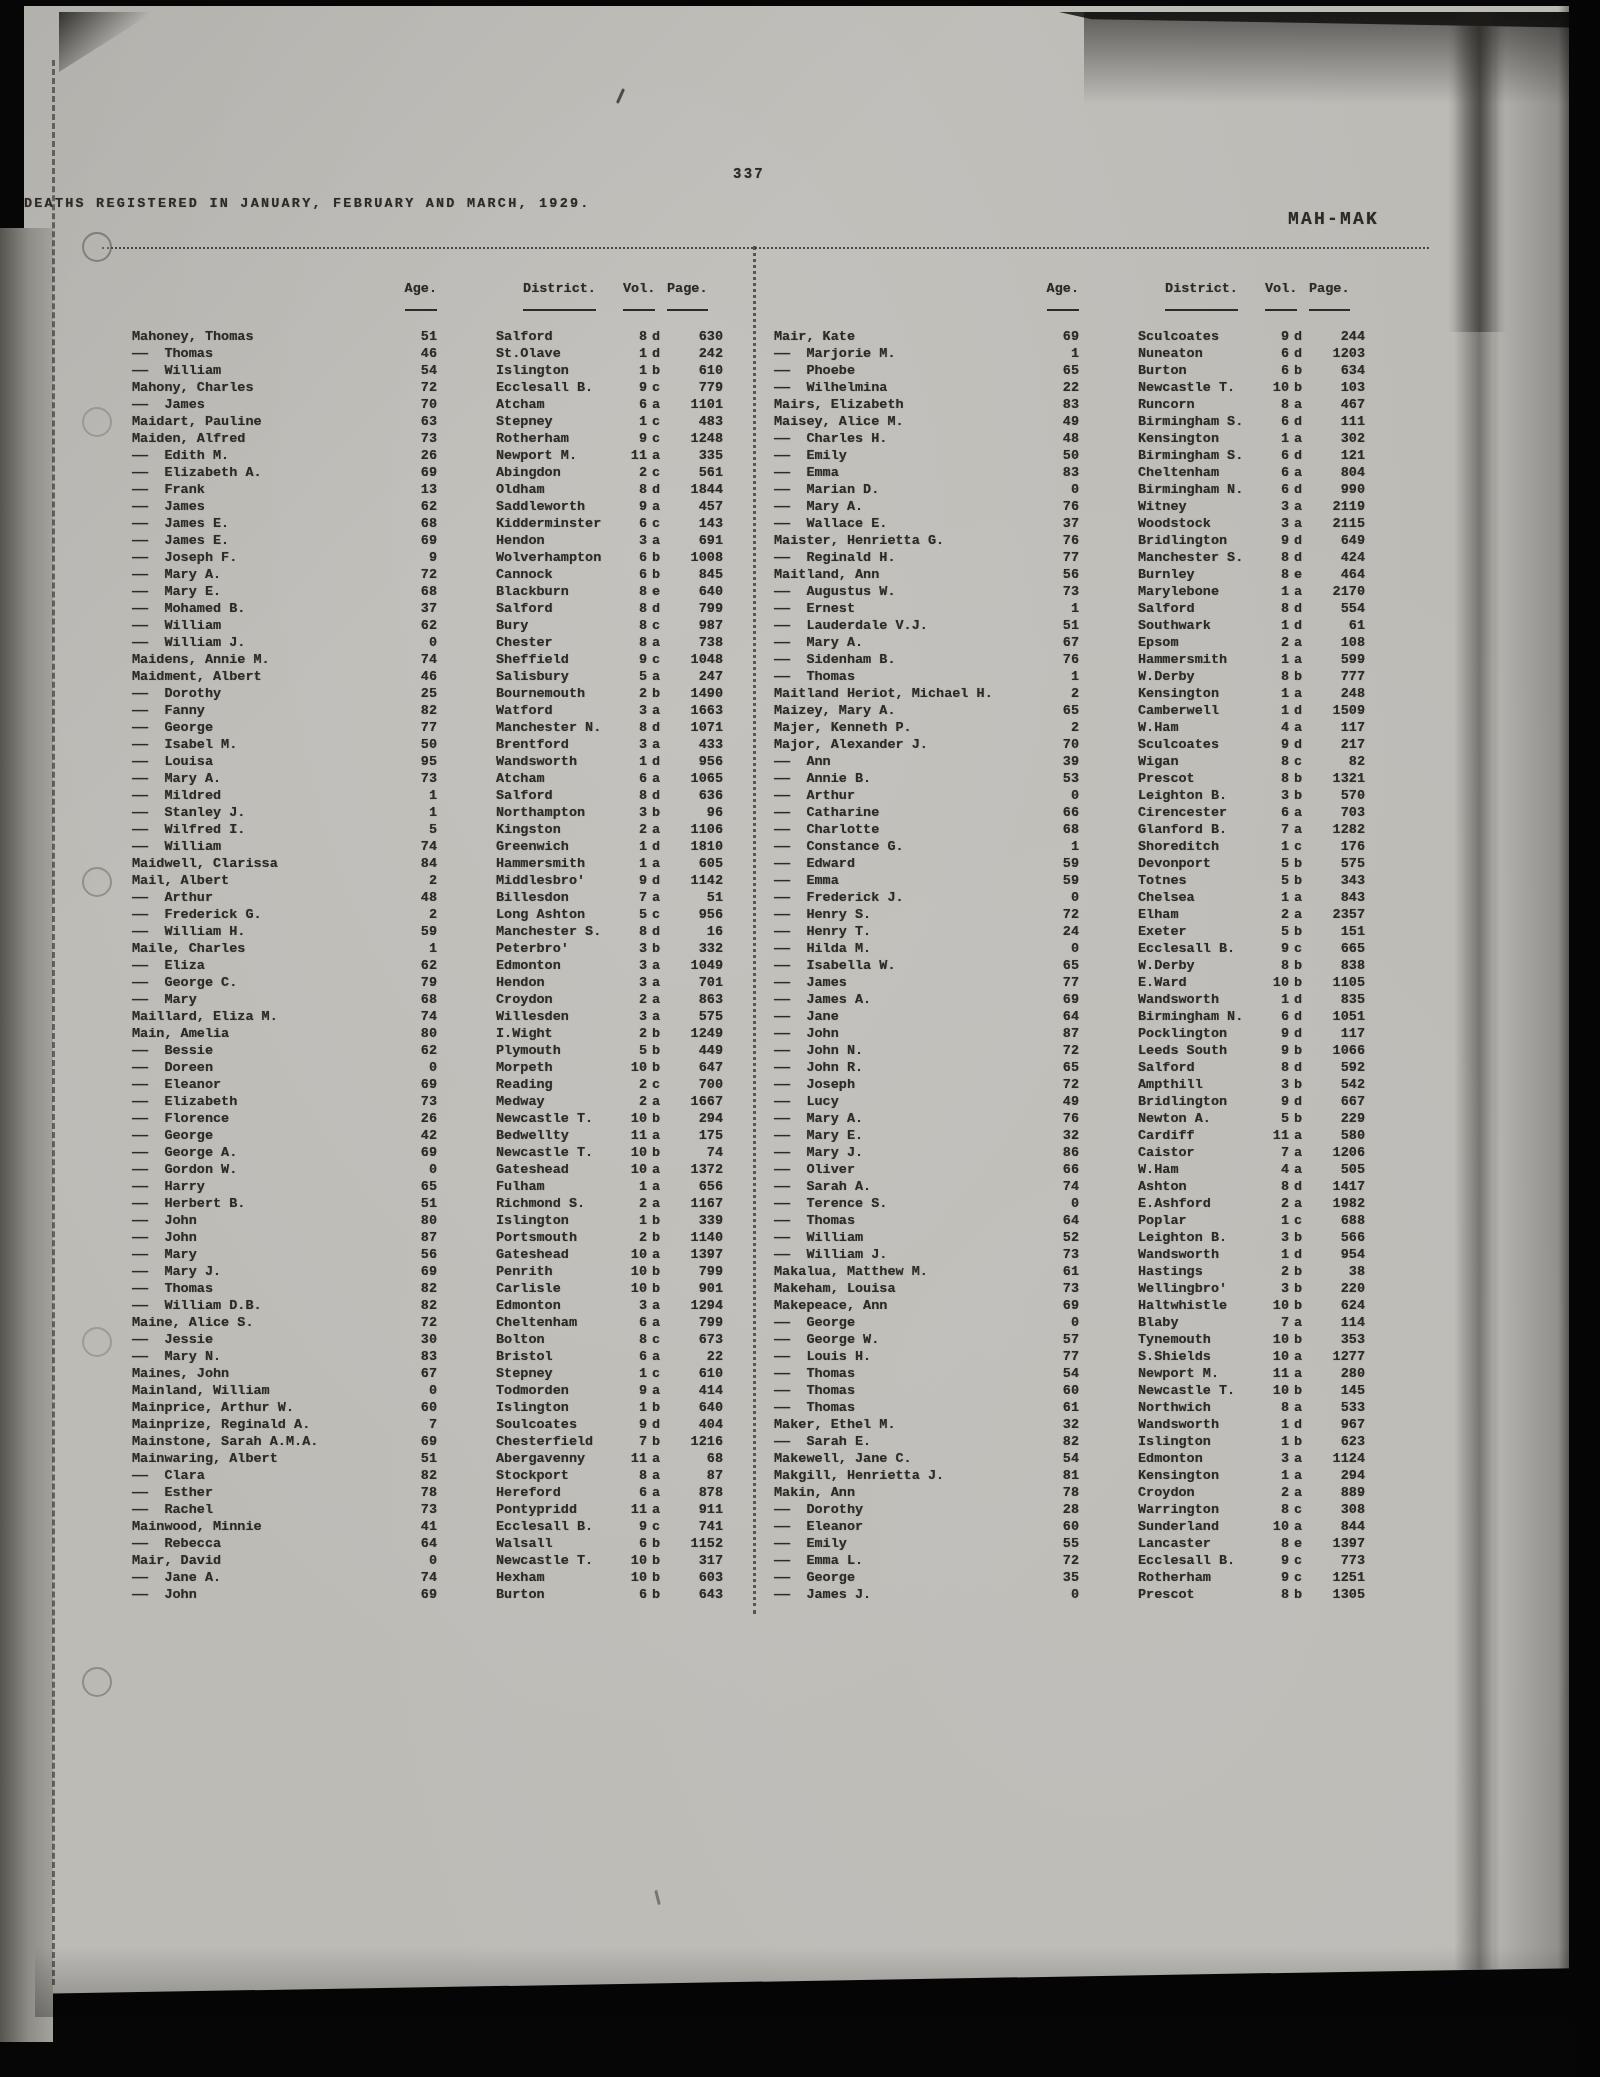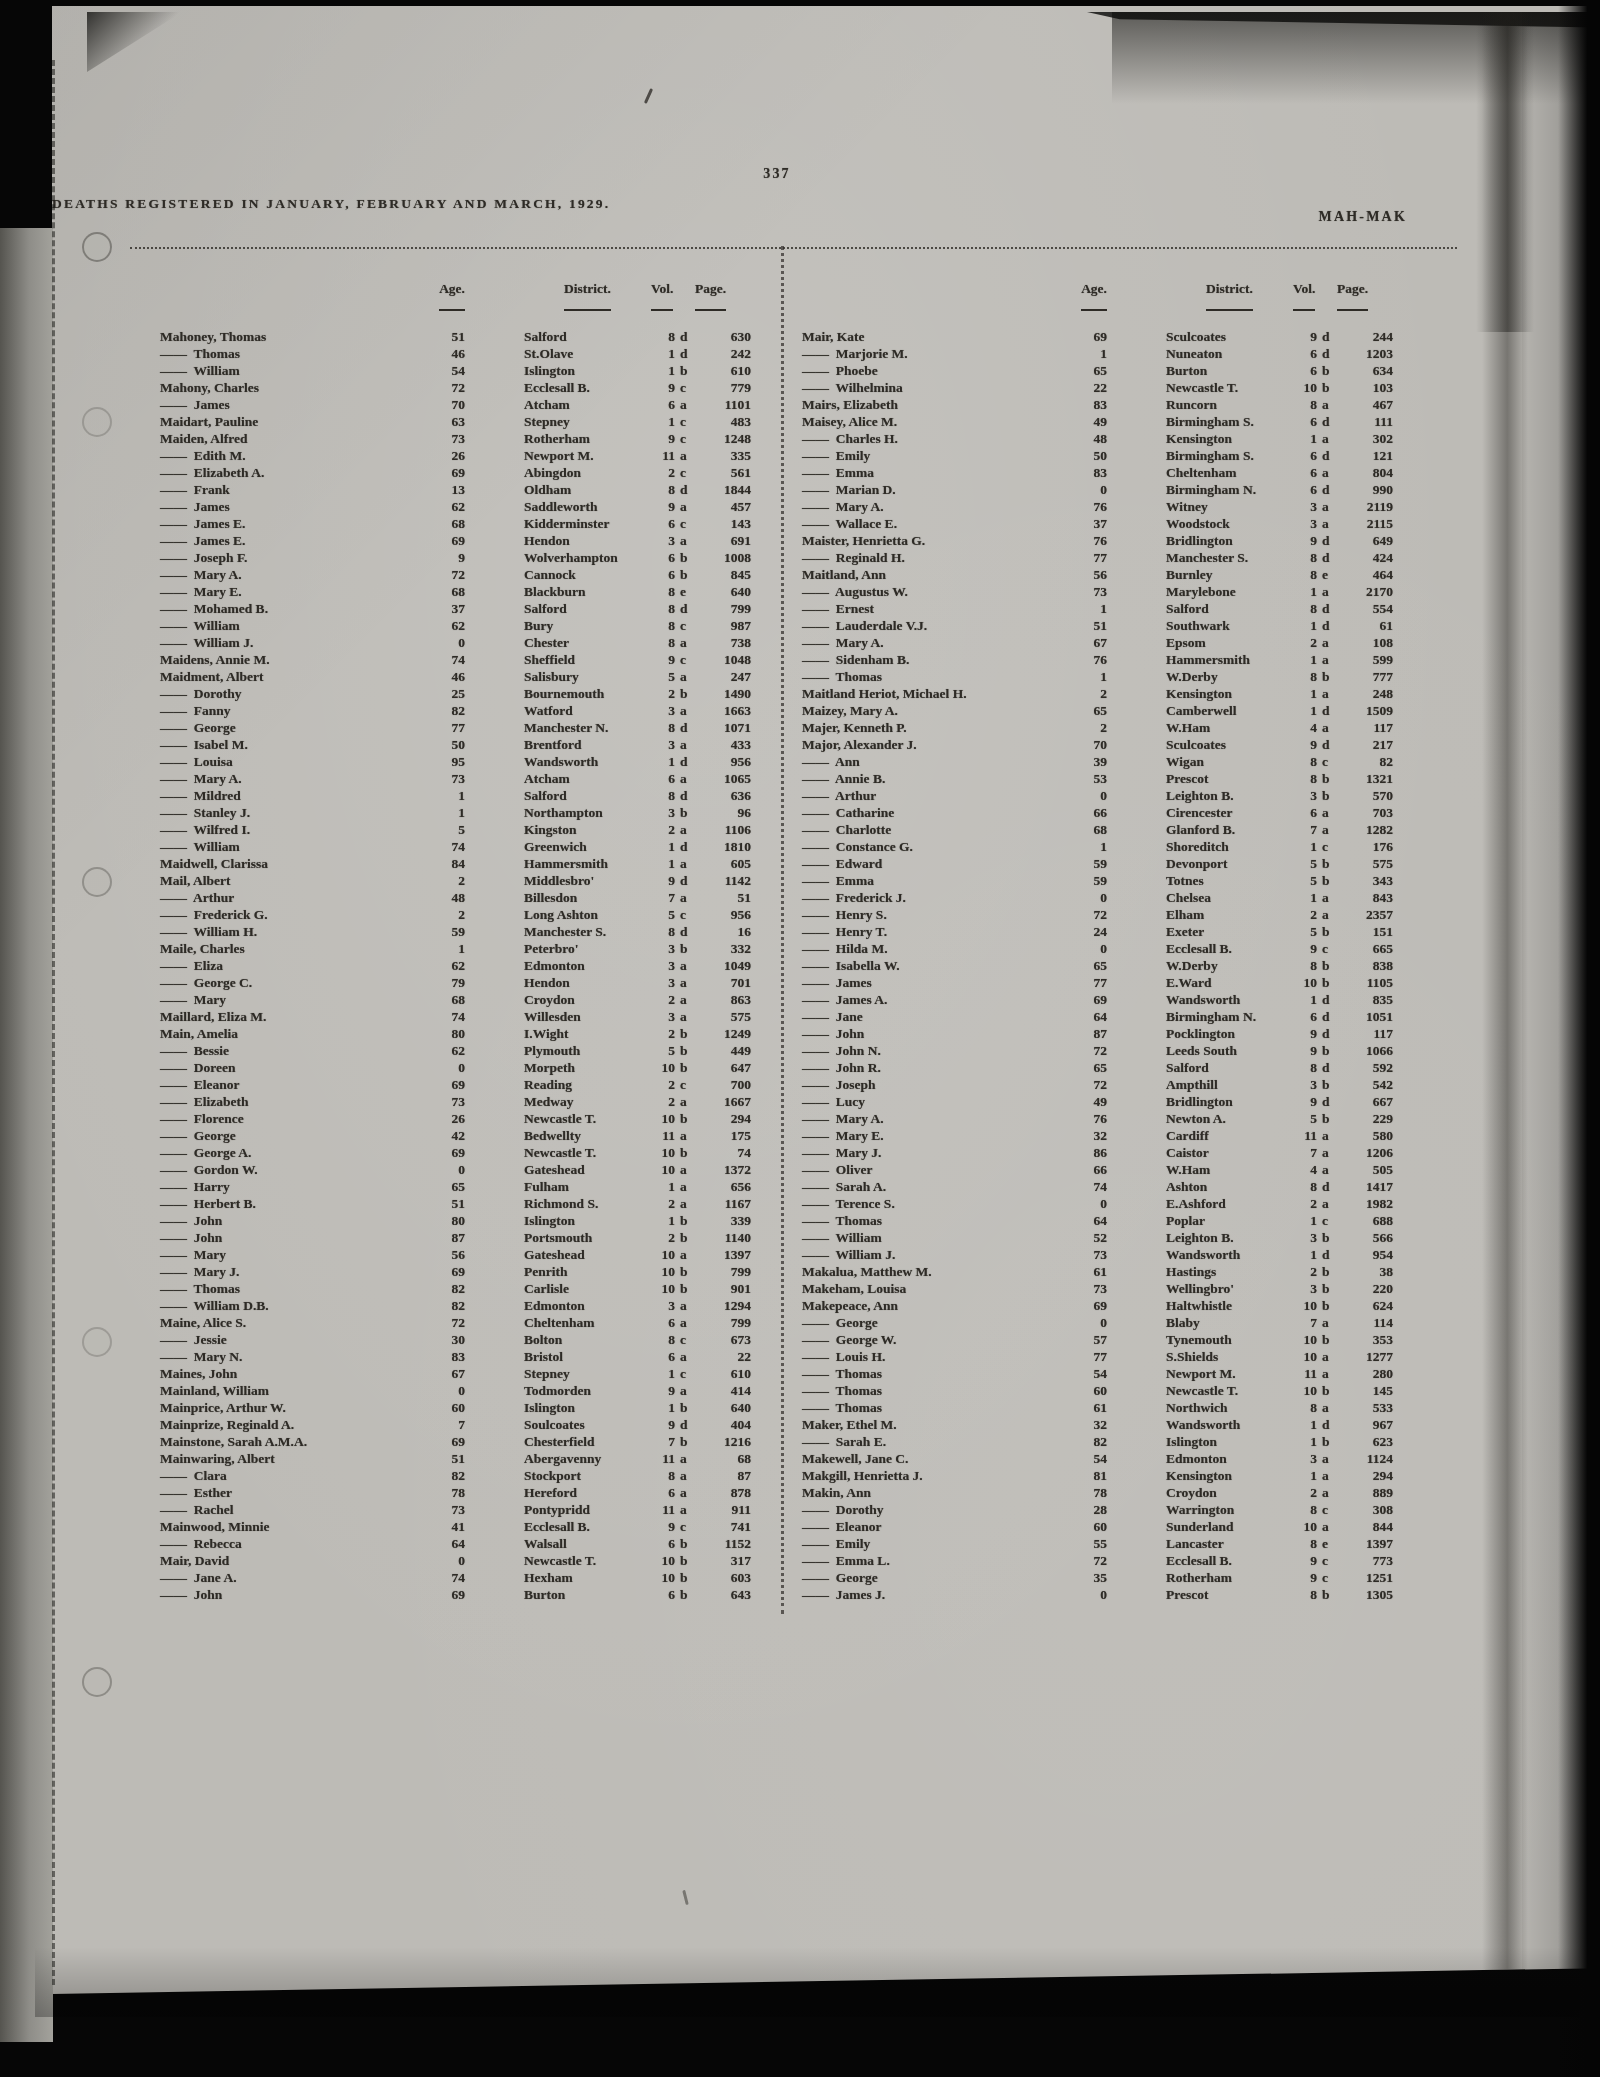"337" .paper { font-family: Liberation Serif, serif -> none; left: 52px -> 24px }
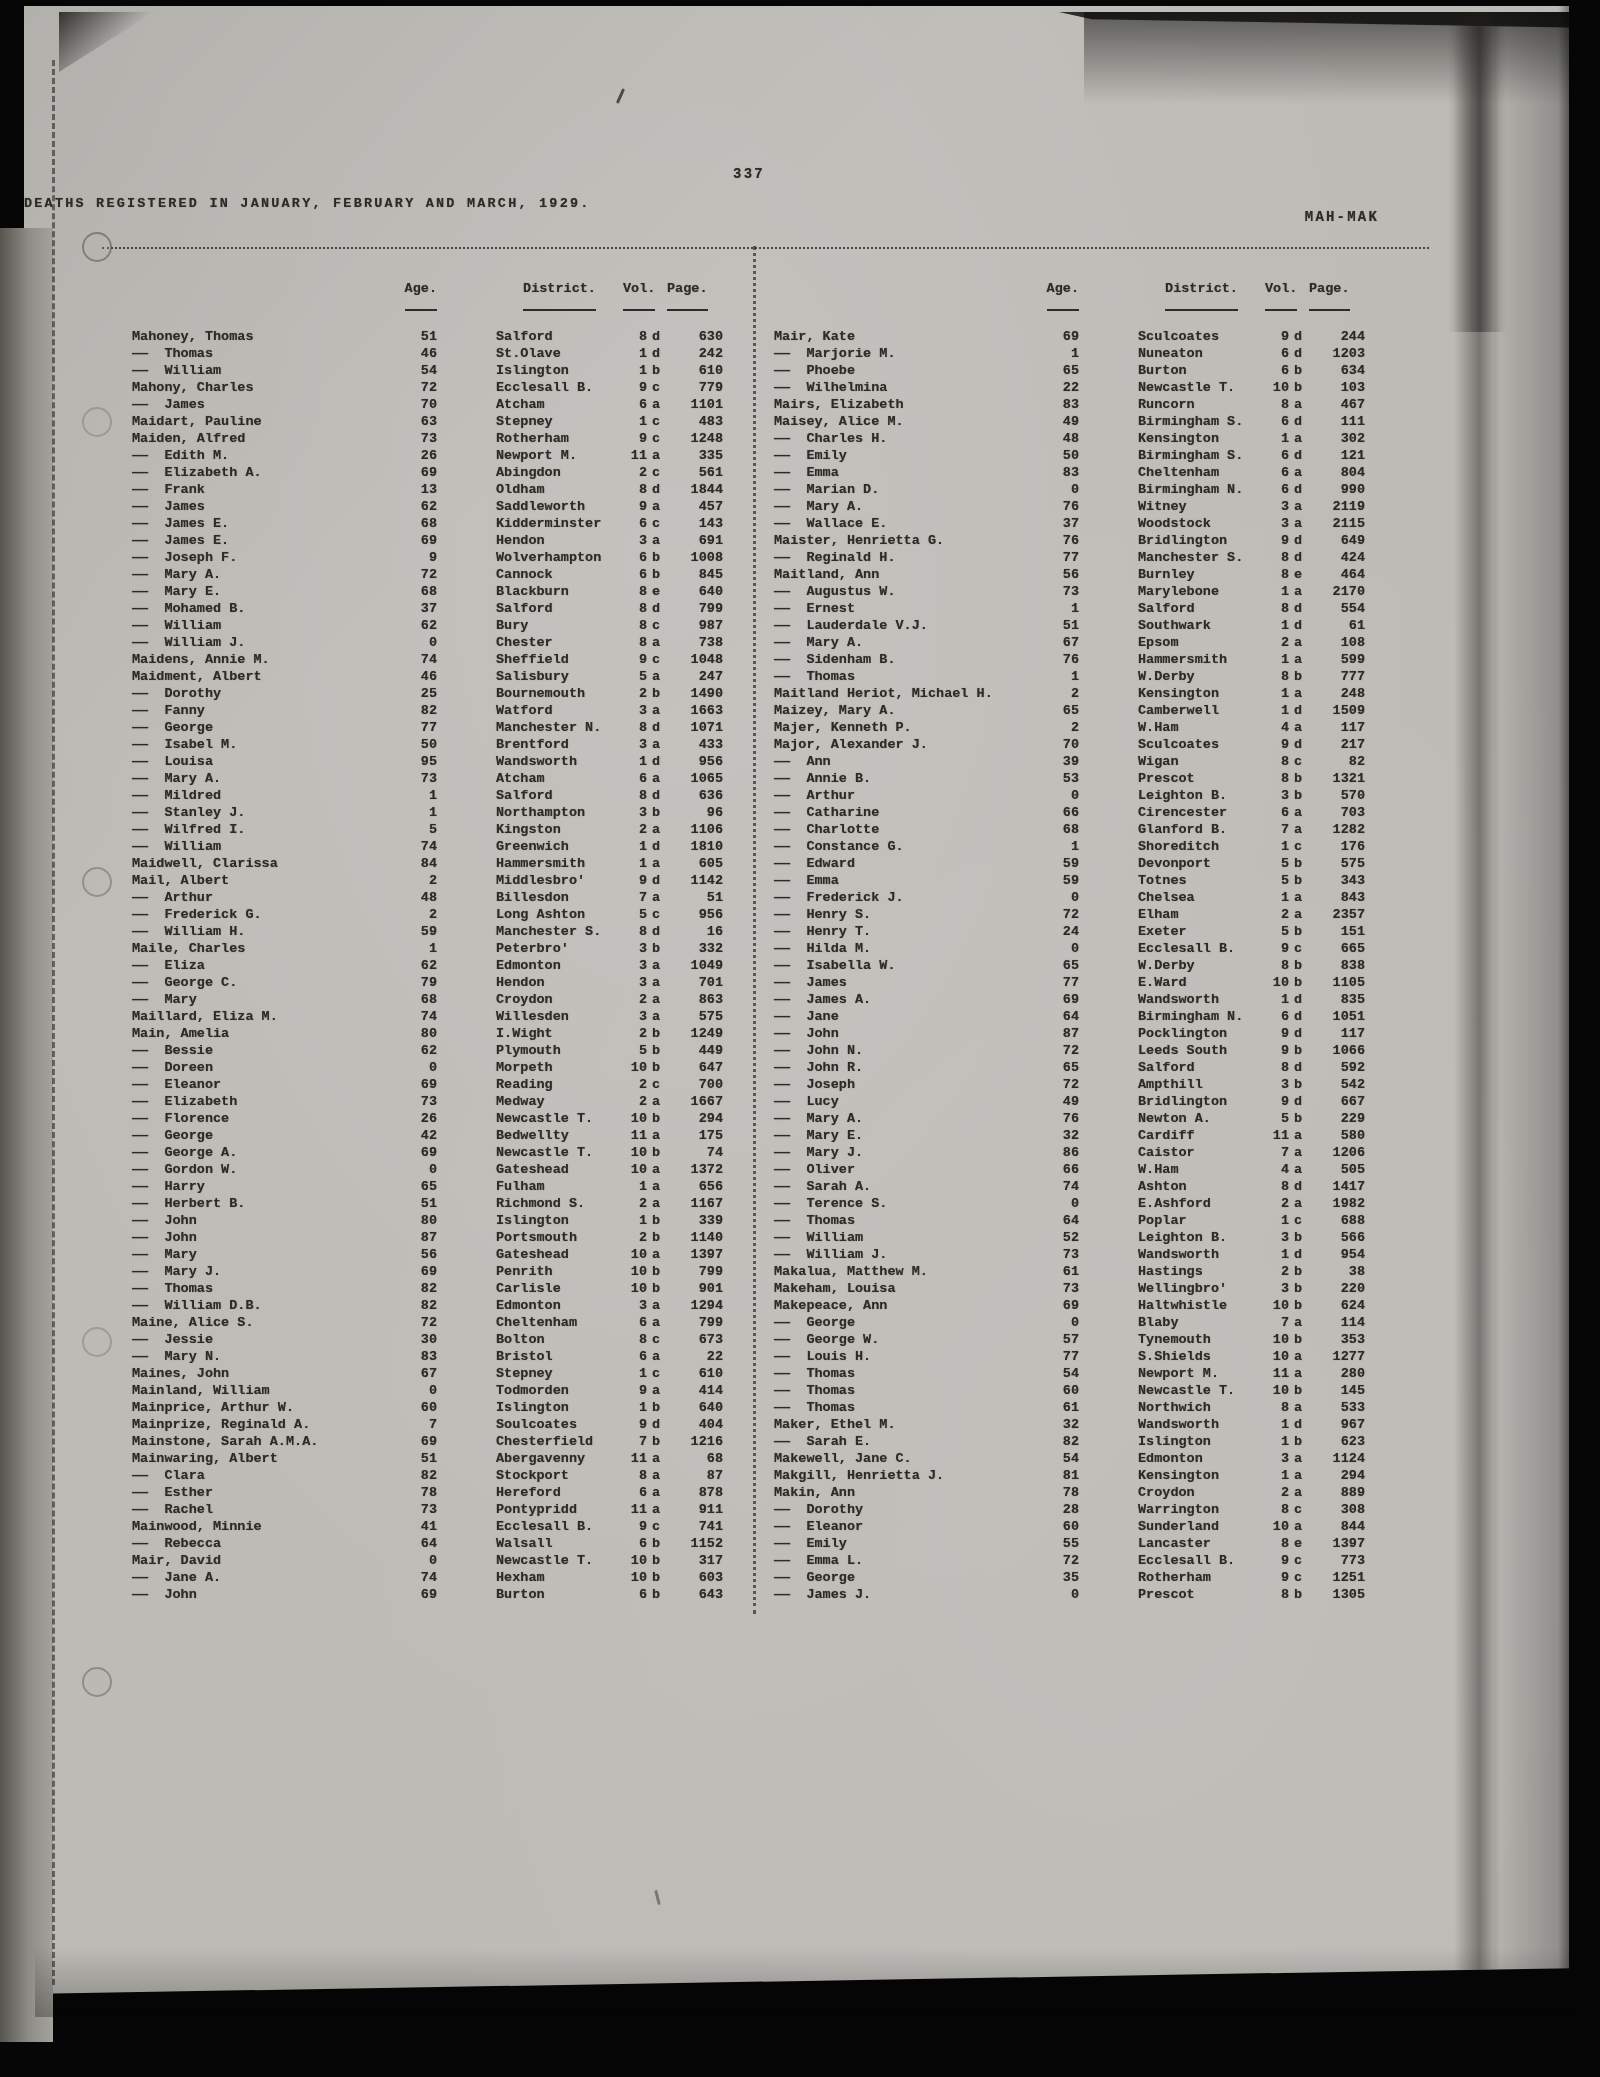"MAH-MAK" .index-range { font-size: 14px -> 18px }
